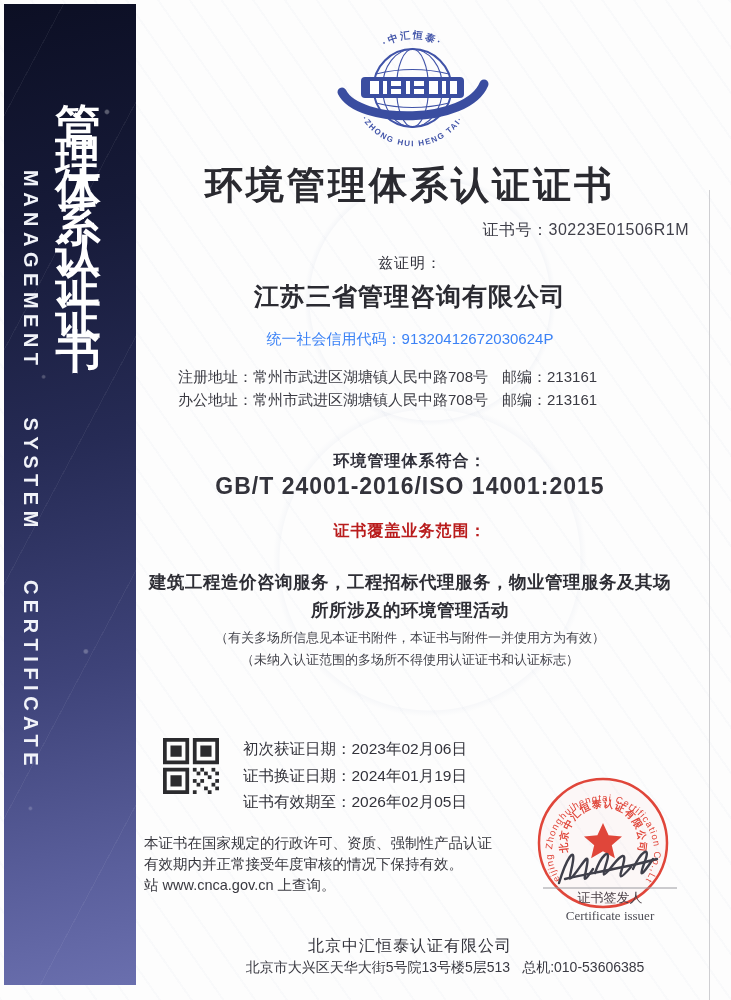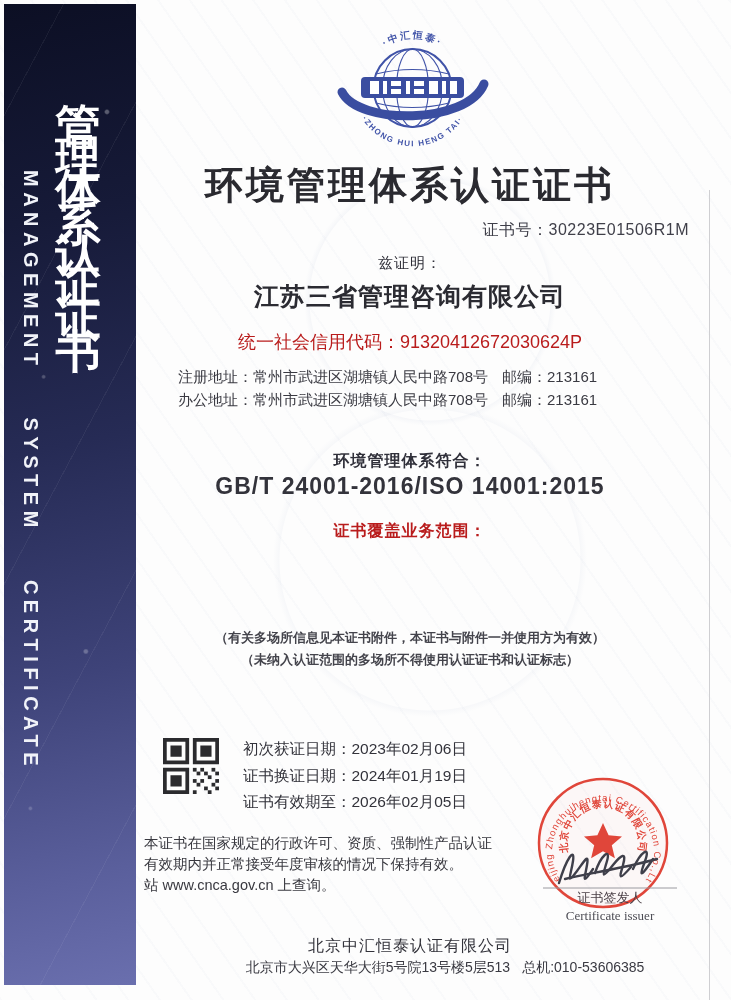"统一社会信用代码：91320412672030624P" .credit { color: #b91c1c -> #3b82f6; font-size: 18px -> 15px }
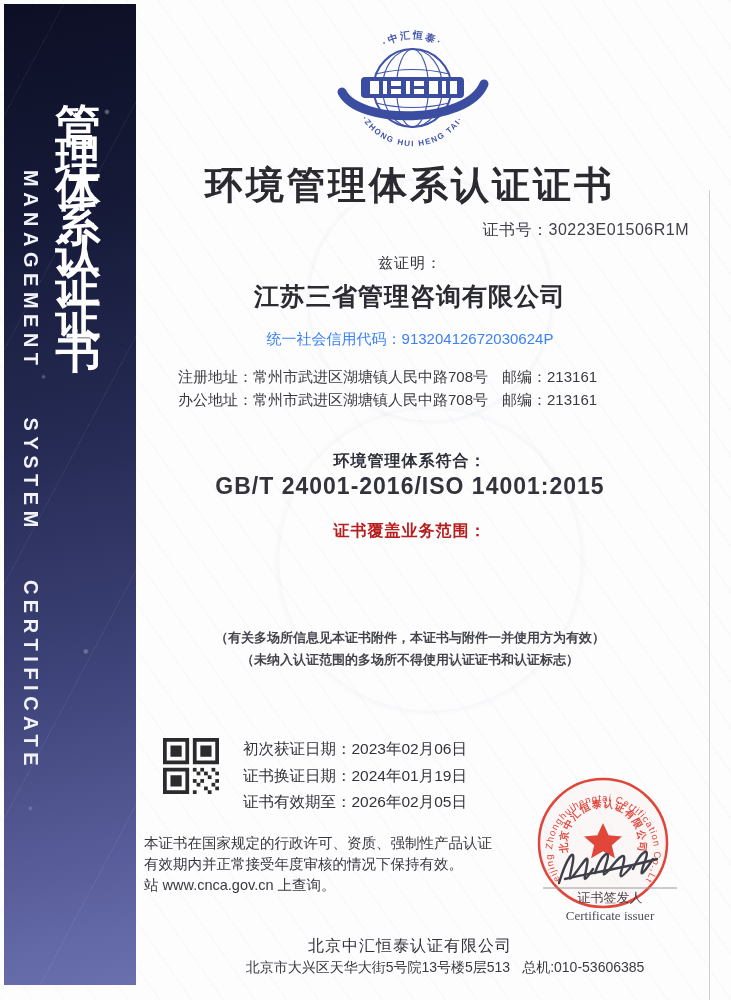"建筑工程造价咨询服务，工程招标代理服务，物业管理服务及其场" div.cmain { html: none -> <div> <div>建筑工程造价咨询服务，工程招标代理服务，物业管理服务及其场</div> <div>所所涉及的环境管理活动</div> </div> }
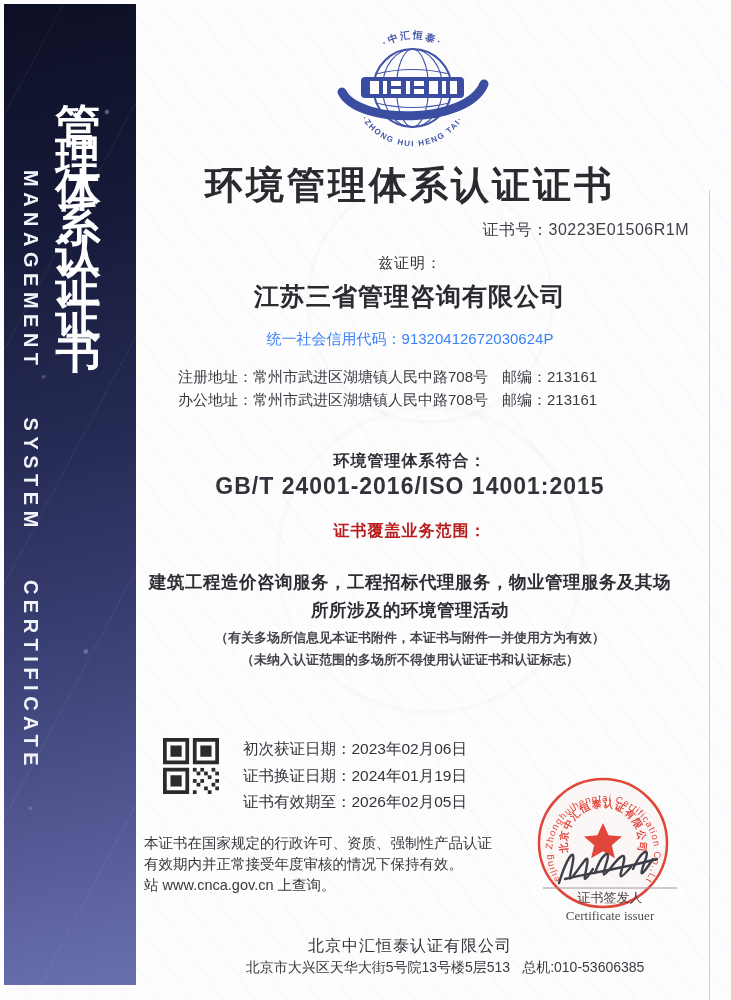"（有关多场所信息见本证书附件，本证书与附件一并使用方为有效）" .scope-notes { font-weight: bold -> none }
